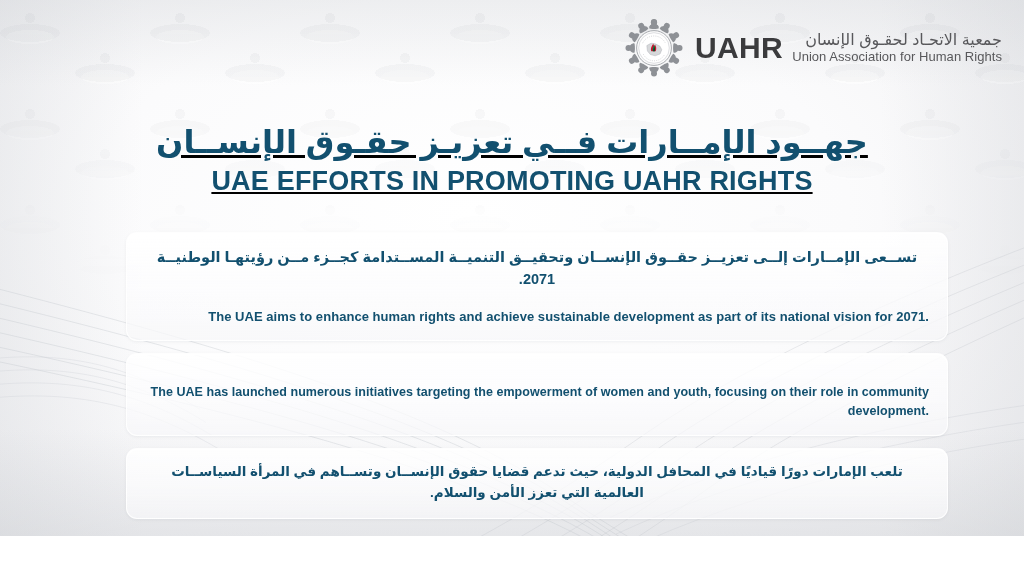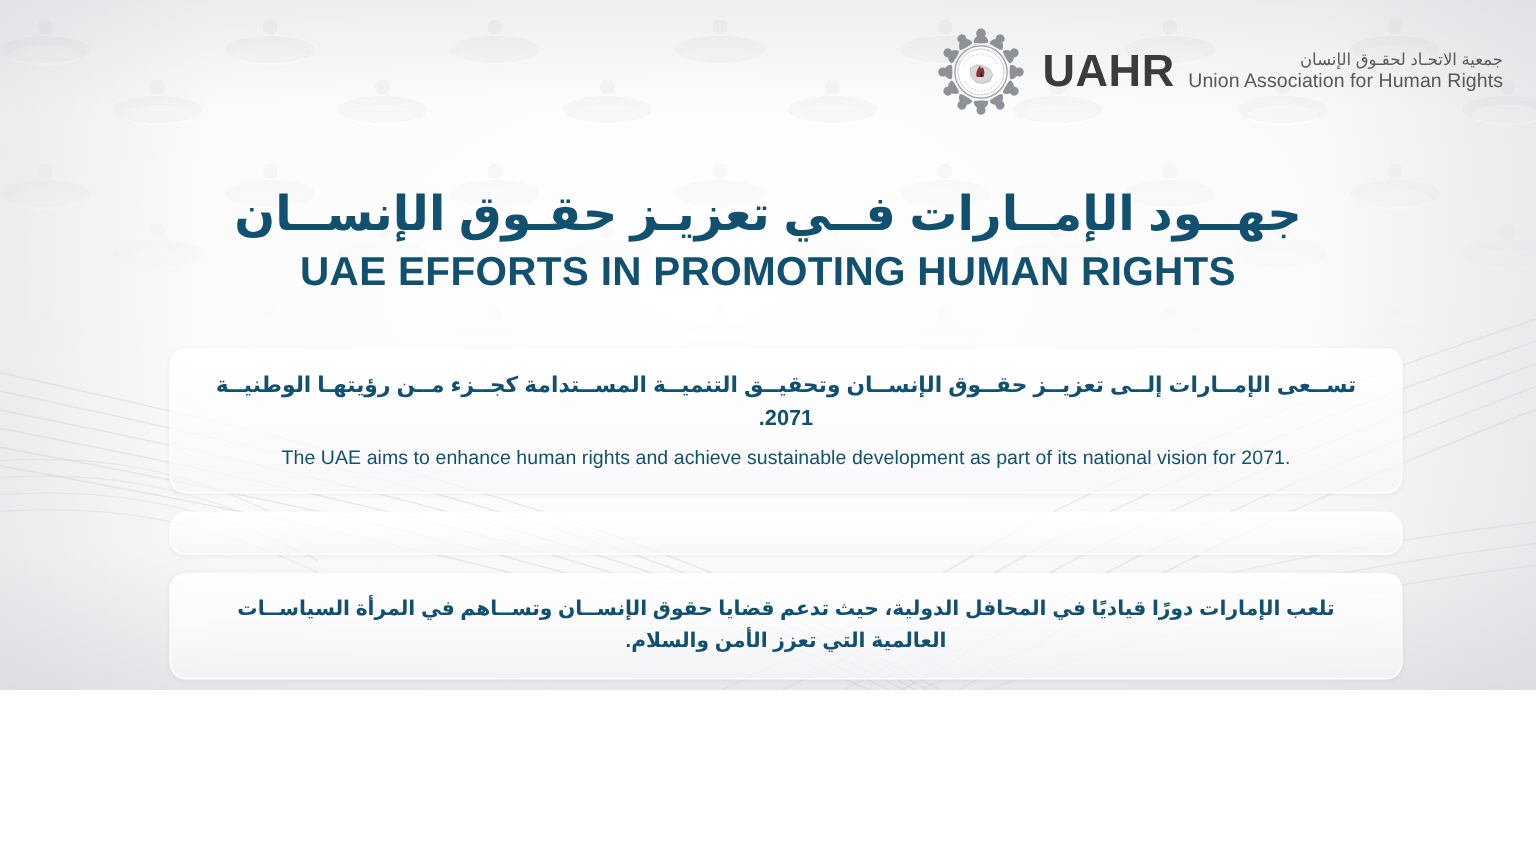"UAHR" .slide { height: 460px -> 536px }
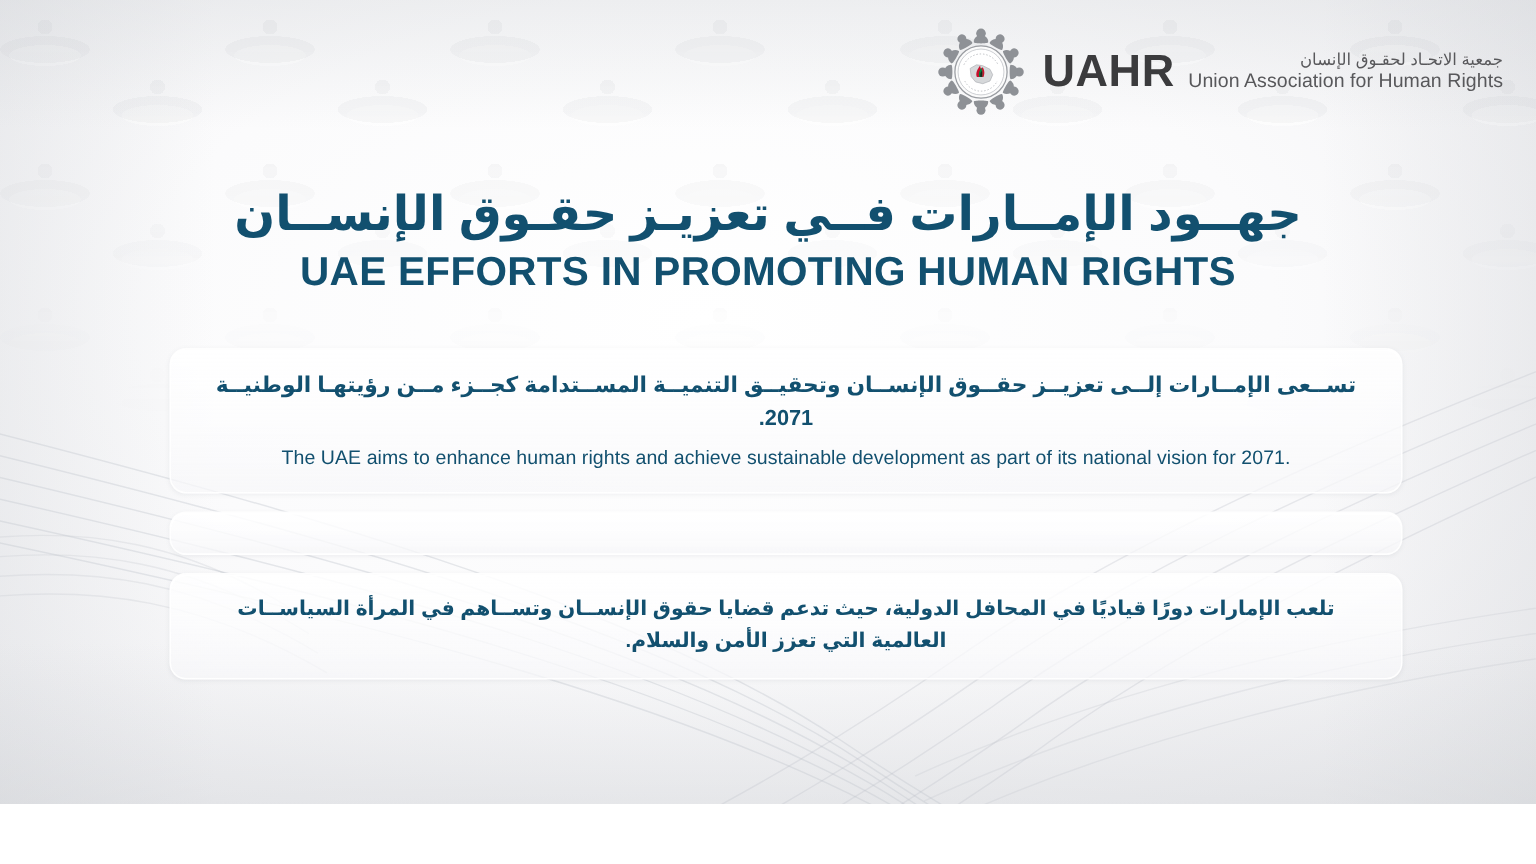"جمعية الاتحـاد لحقـوق الإنسان" .brand-ar { font-size: 11px -> 16px }
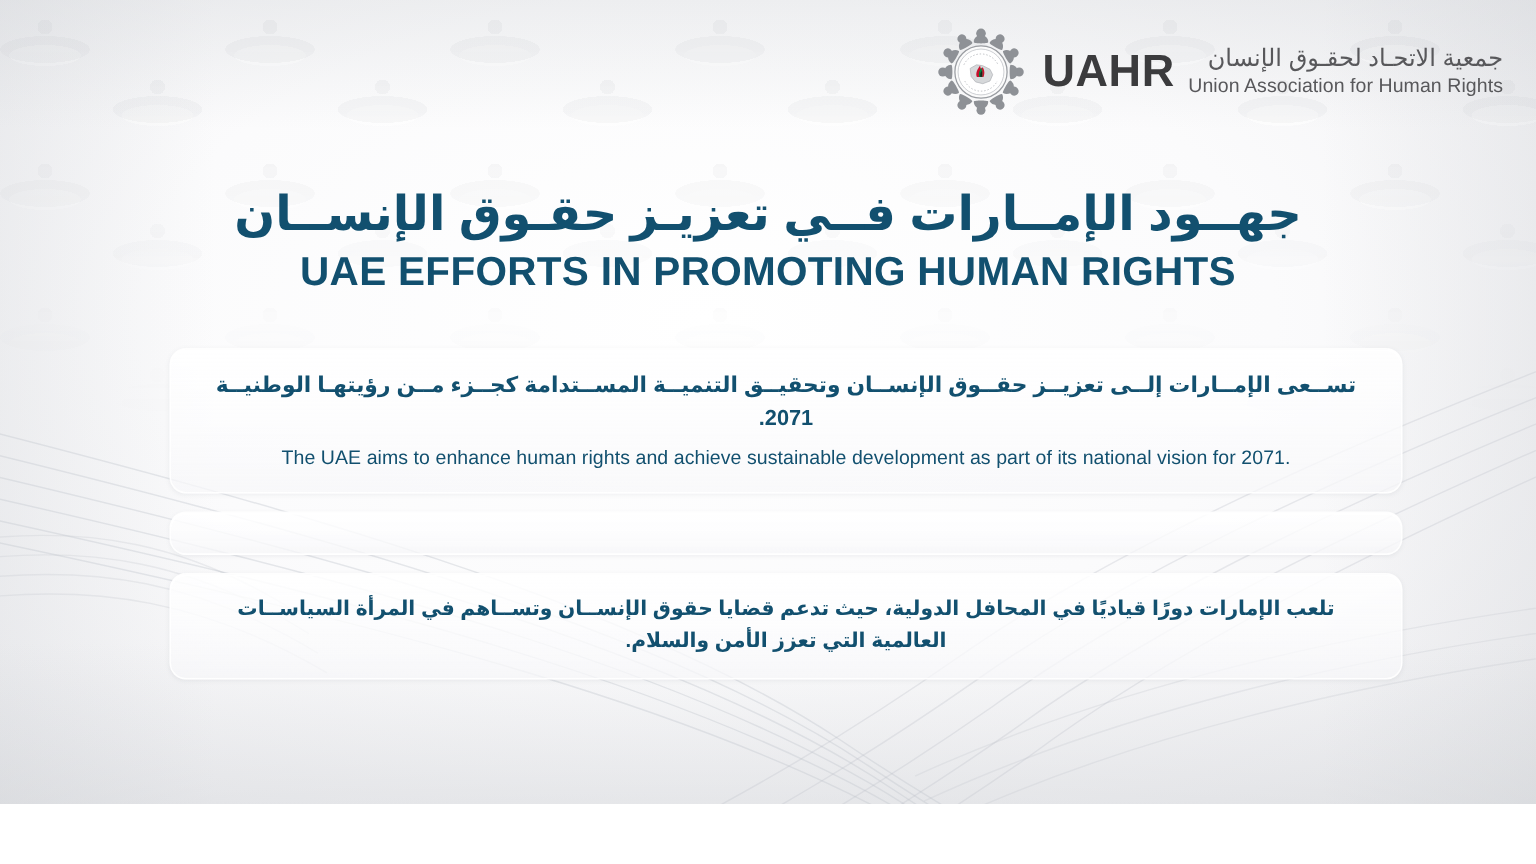"جهــود الإمــارات فــي تعزيـز حقـوق" .title-block { text-decoration: none -> underline }
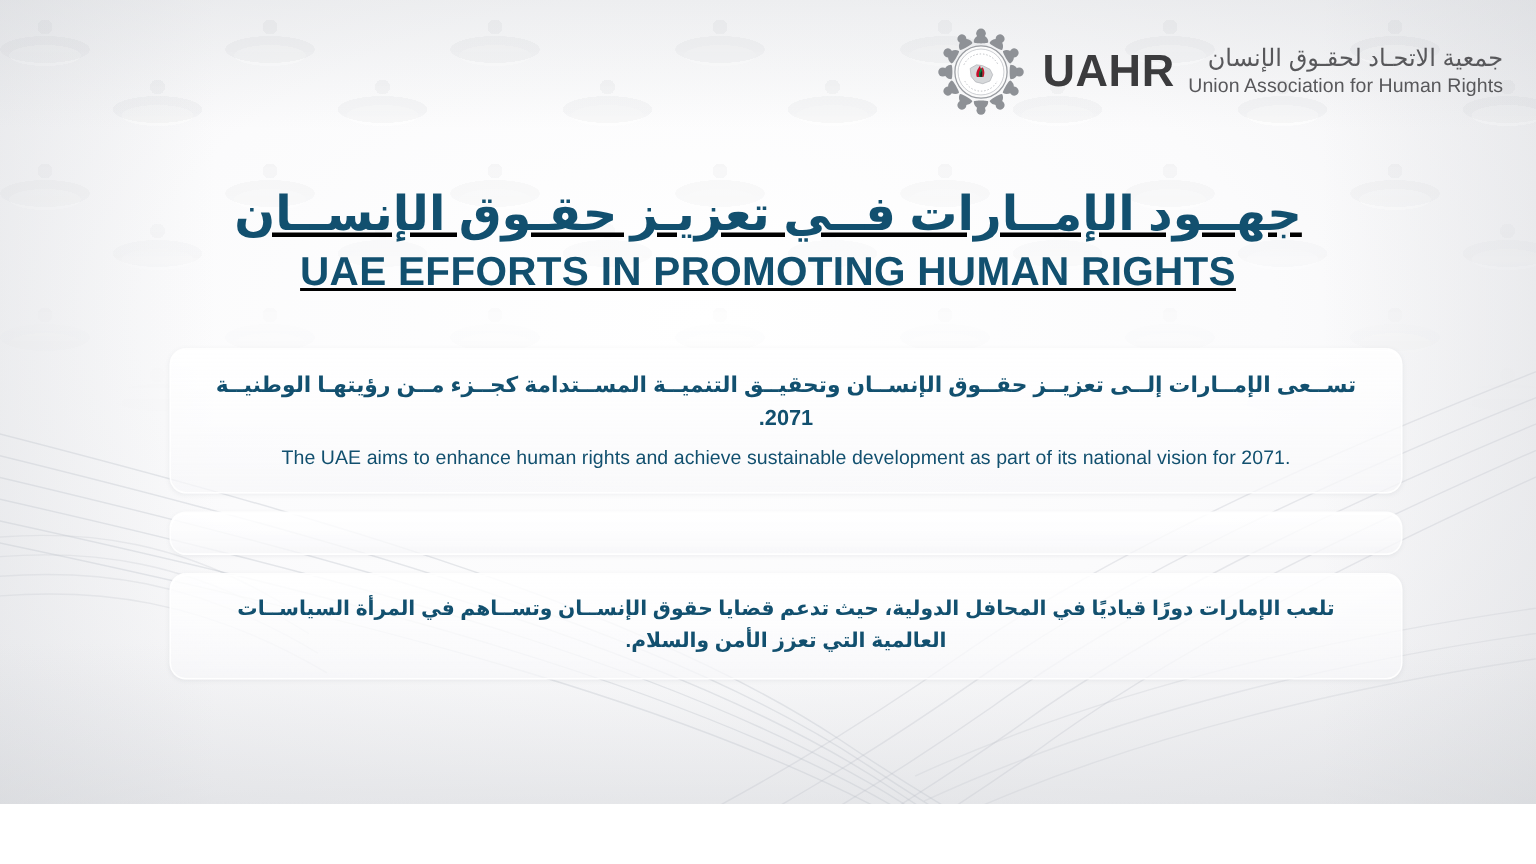"UAE EFFORTS IN PROMOTING HUMAN" div.title-en { text: HUMAN -> UAHR }
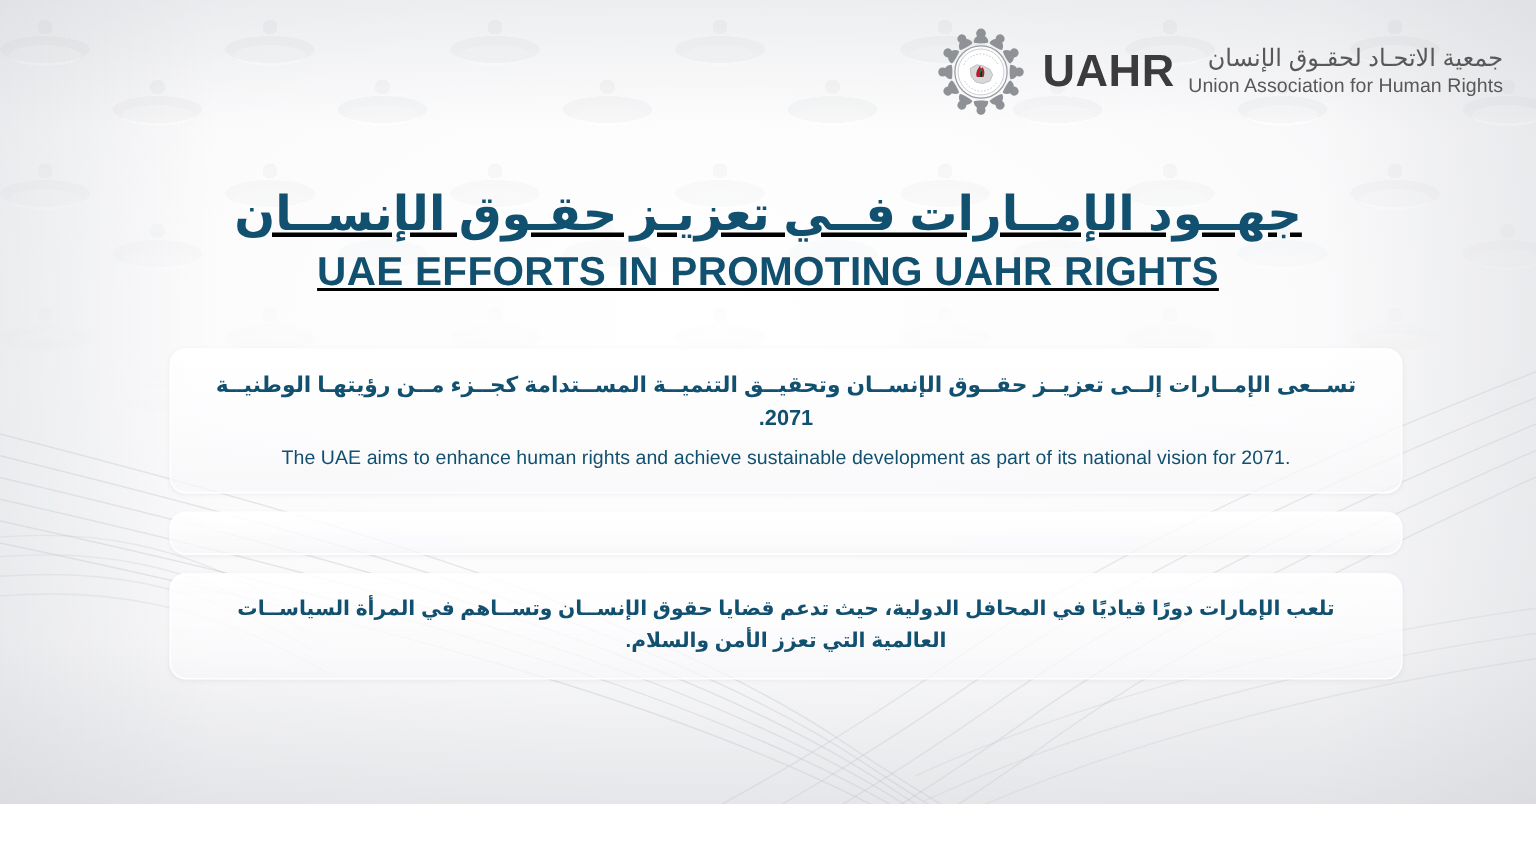"تســعى الإمــارات إلــى تعزيــز حقــوق" .cards { left: 113px -> 126px }
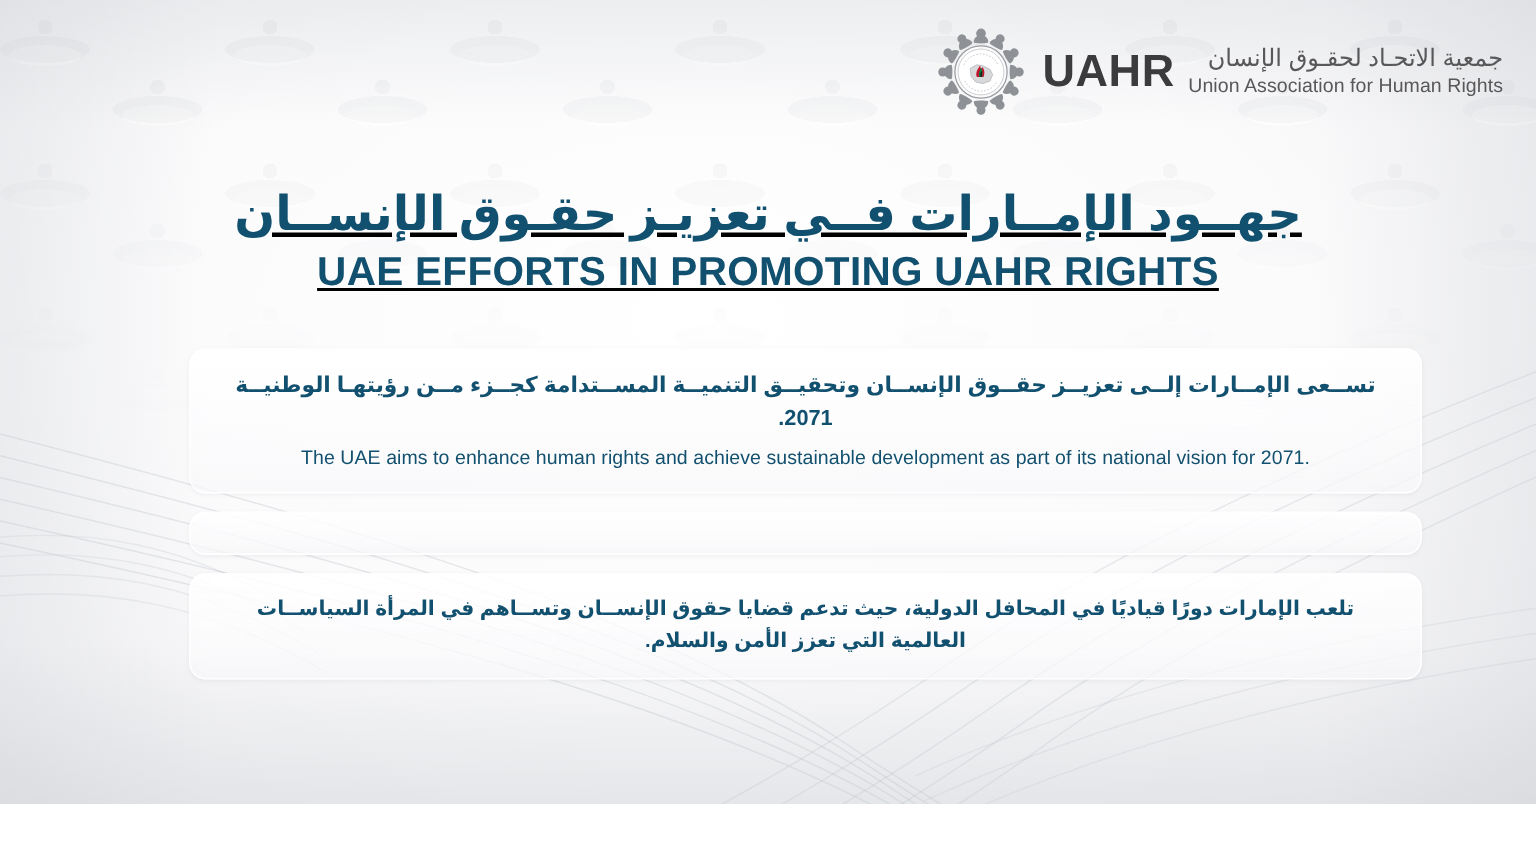"The UAE aims to enhance" .card-en { font-weight: normal -> bold; margin-top: 4px -> 16px; text-align: none -> right }
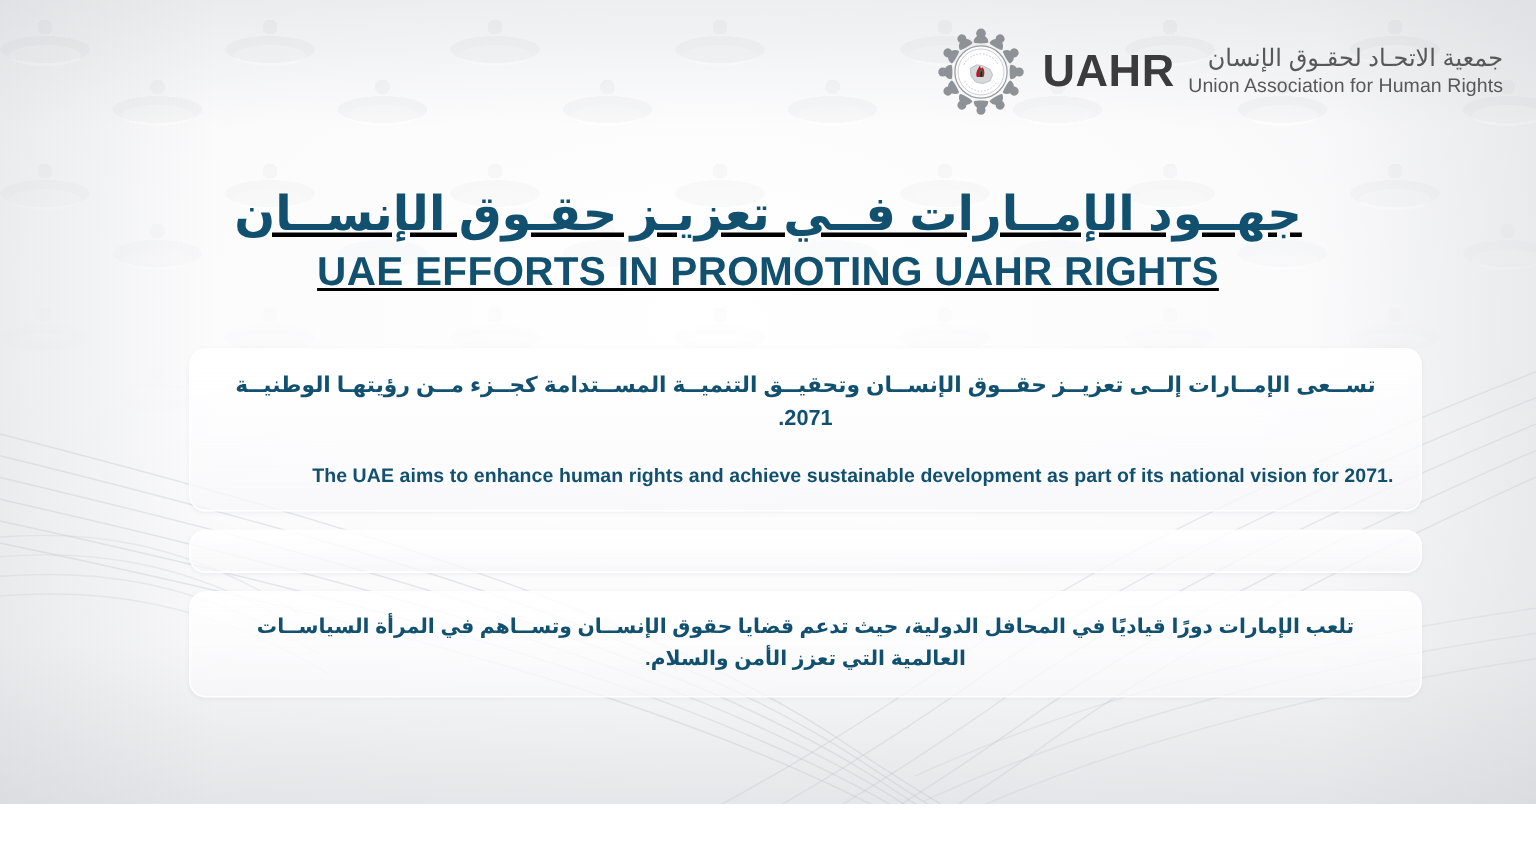"The UAE has launched numerous" div.card-en { html: none -> <div>The UAE has launched numerous initiatives targeting the empowerment of women and youth, focusing on their role in community development.</div> }
